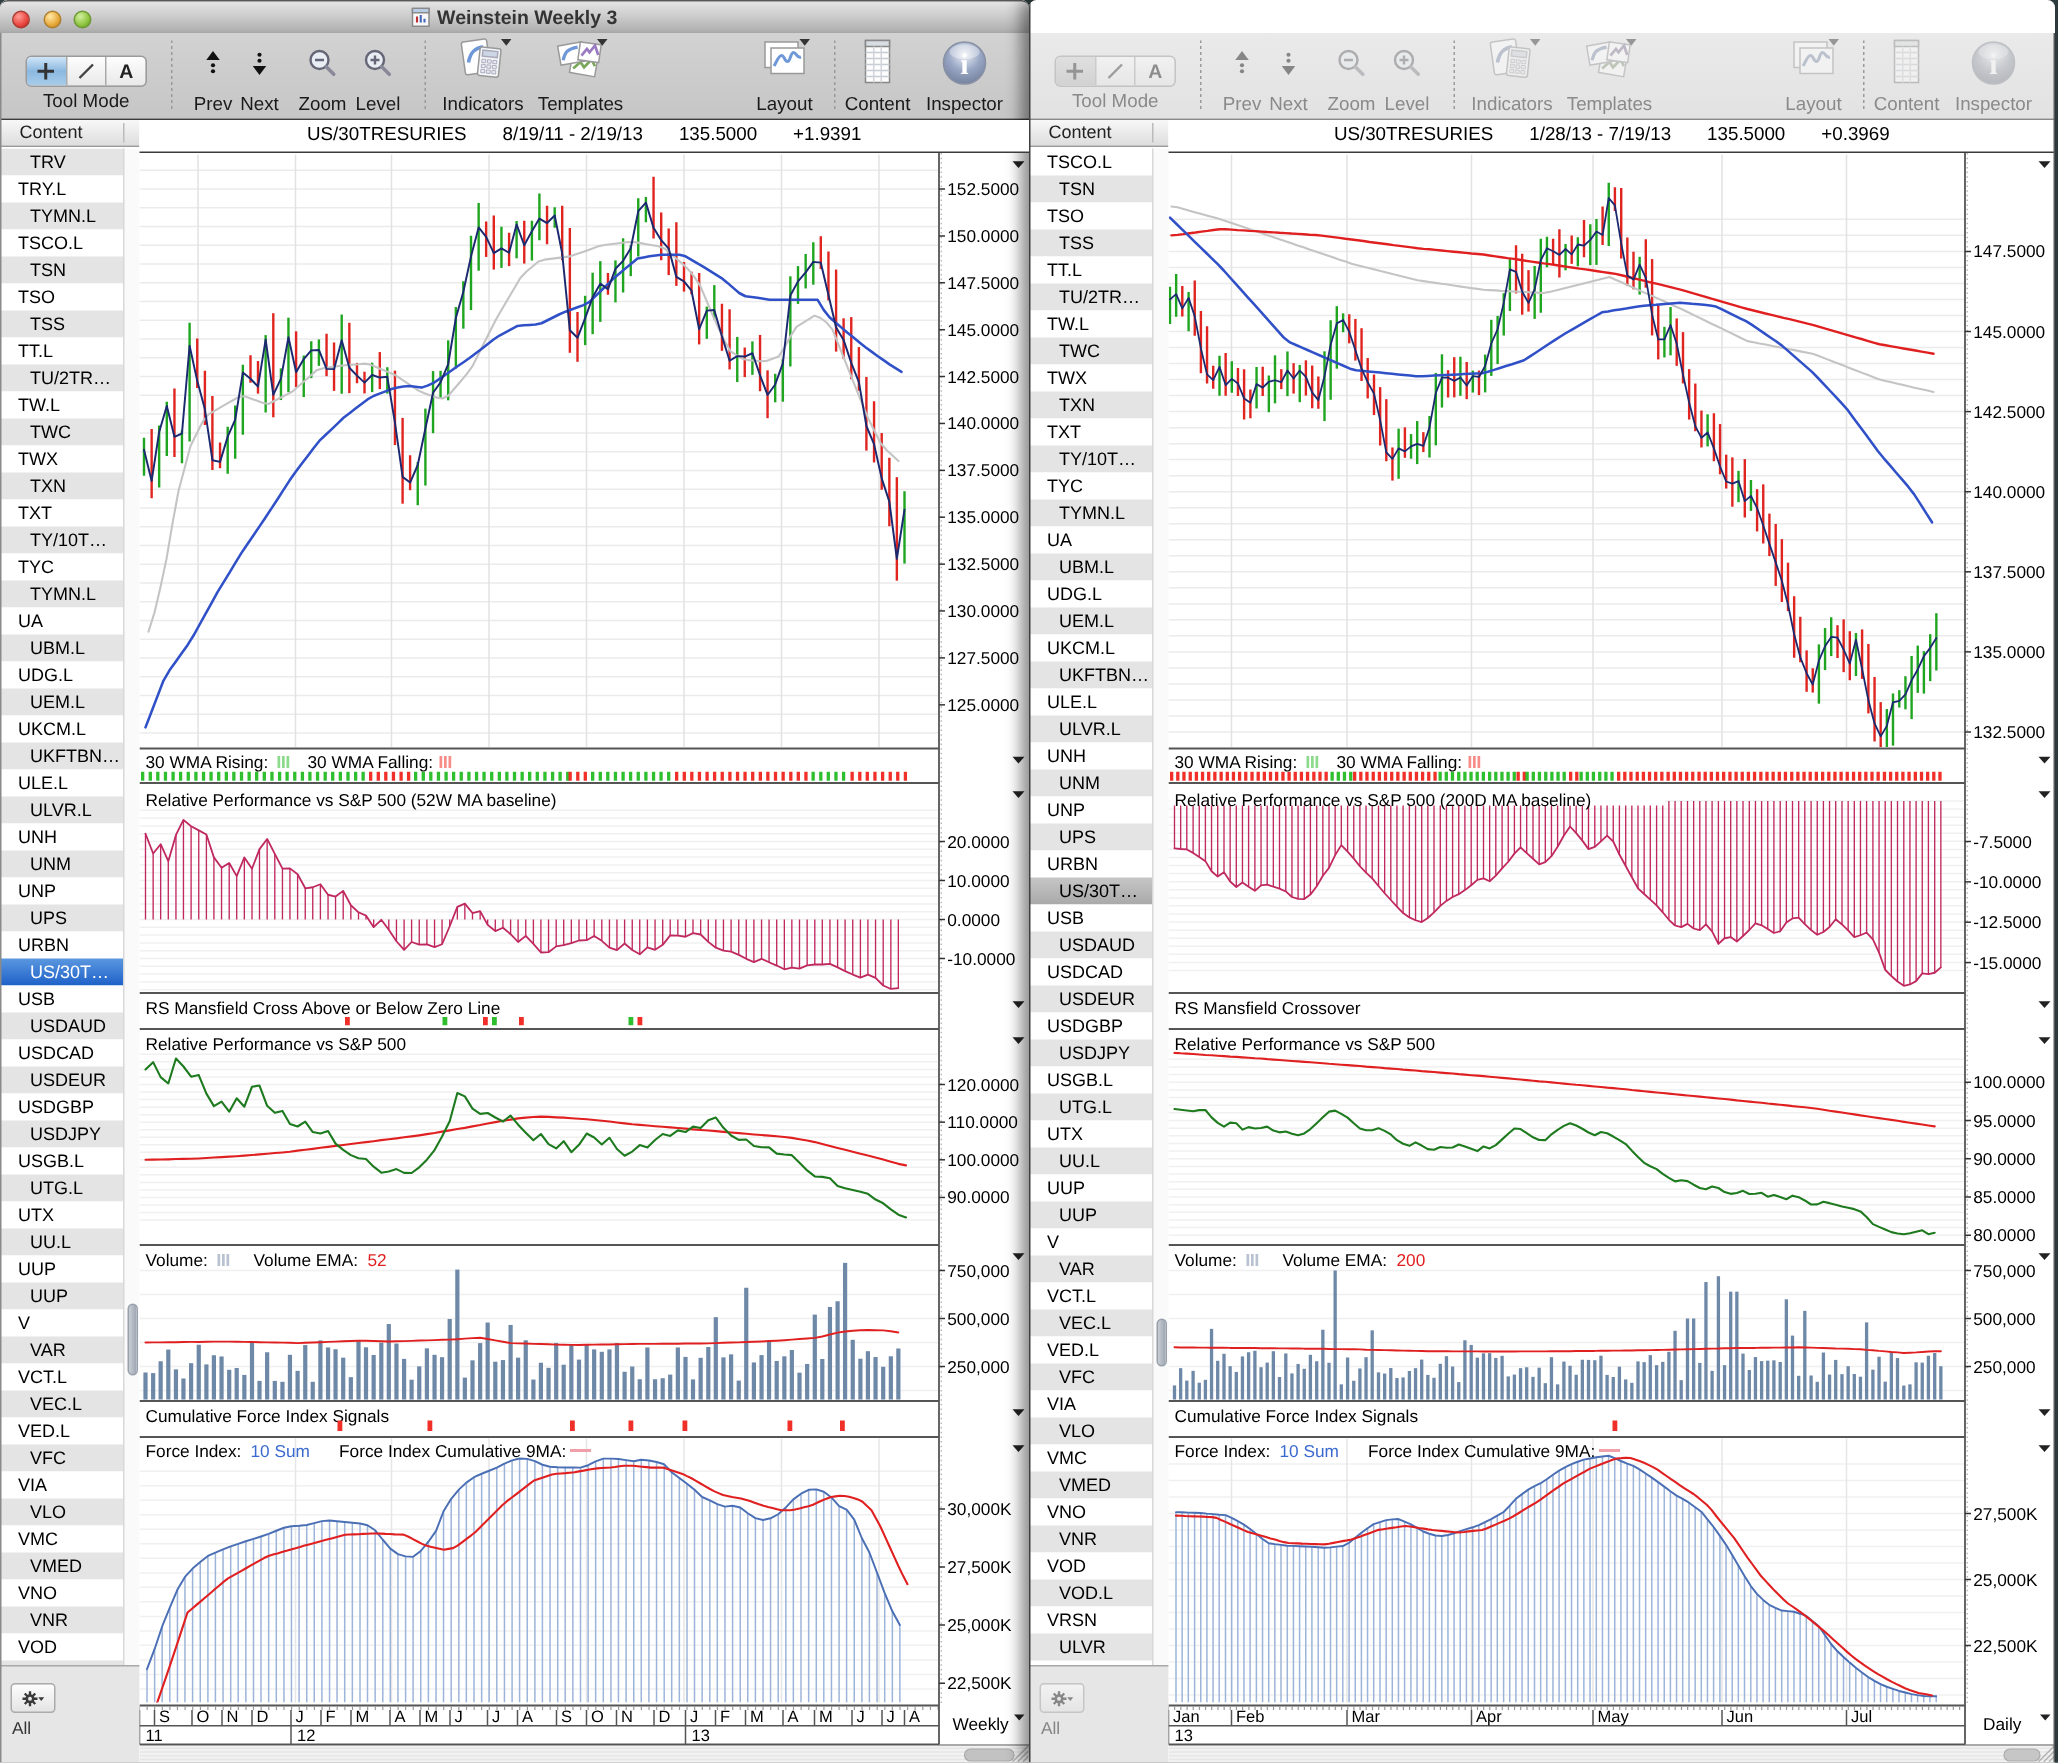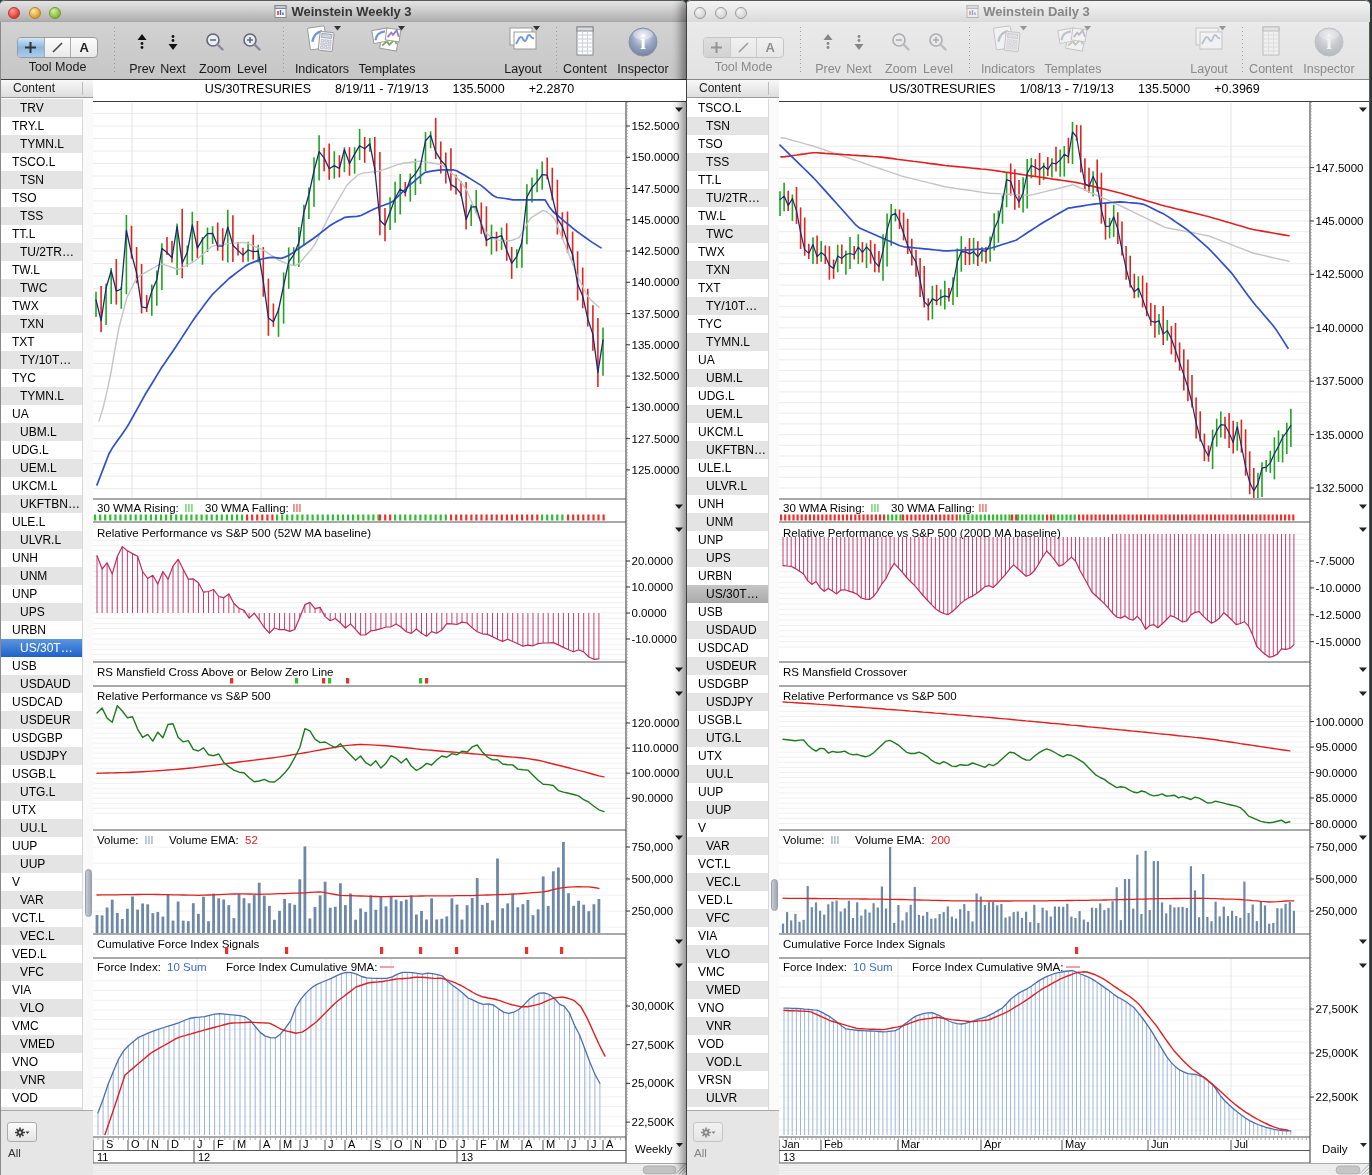"Weinstein Daily 3" div.titlebar { html: <div> <div> <div></div> <div></div> <div></div> </div> <div><svg> <rect></rect> <rect></rect> <path></path> <path></path> <path></path> </svg>Weinstein Daily 3</div> </div> -> none }
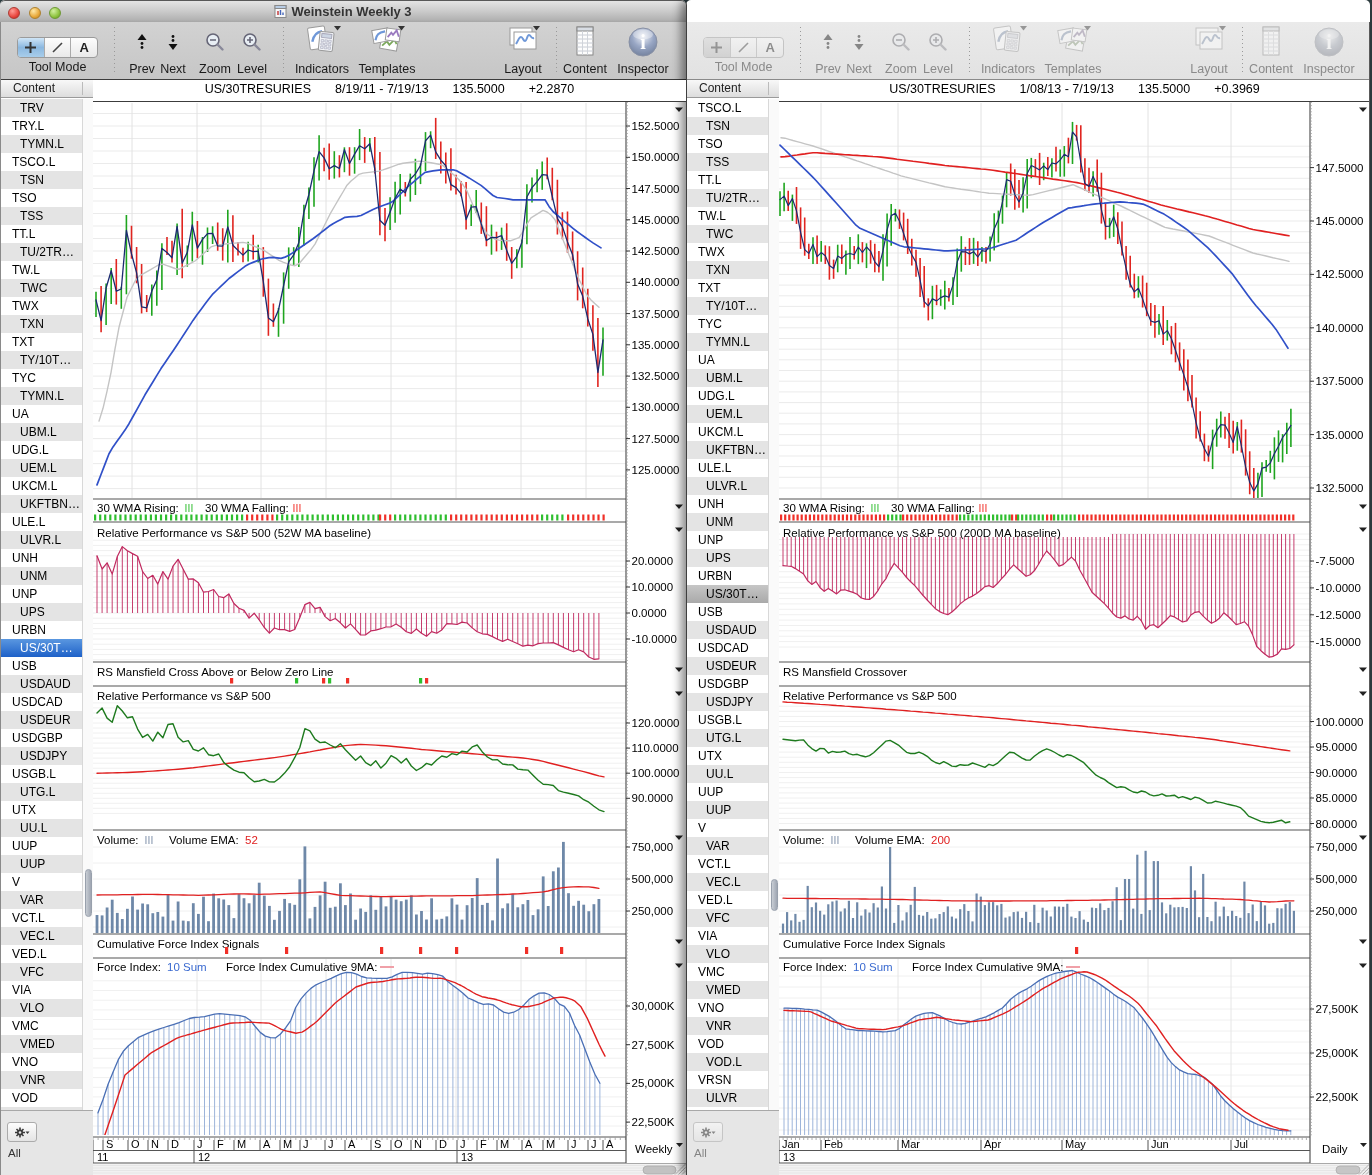"8/19/11 - 7/19/13" span { text: 7/19/13 -> 2/19/13 }
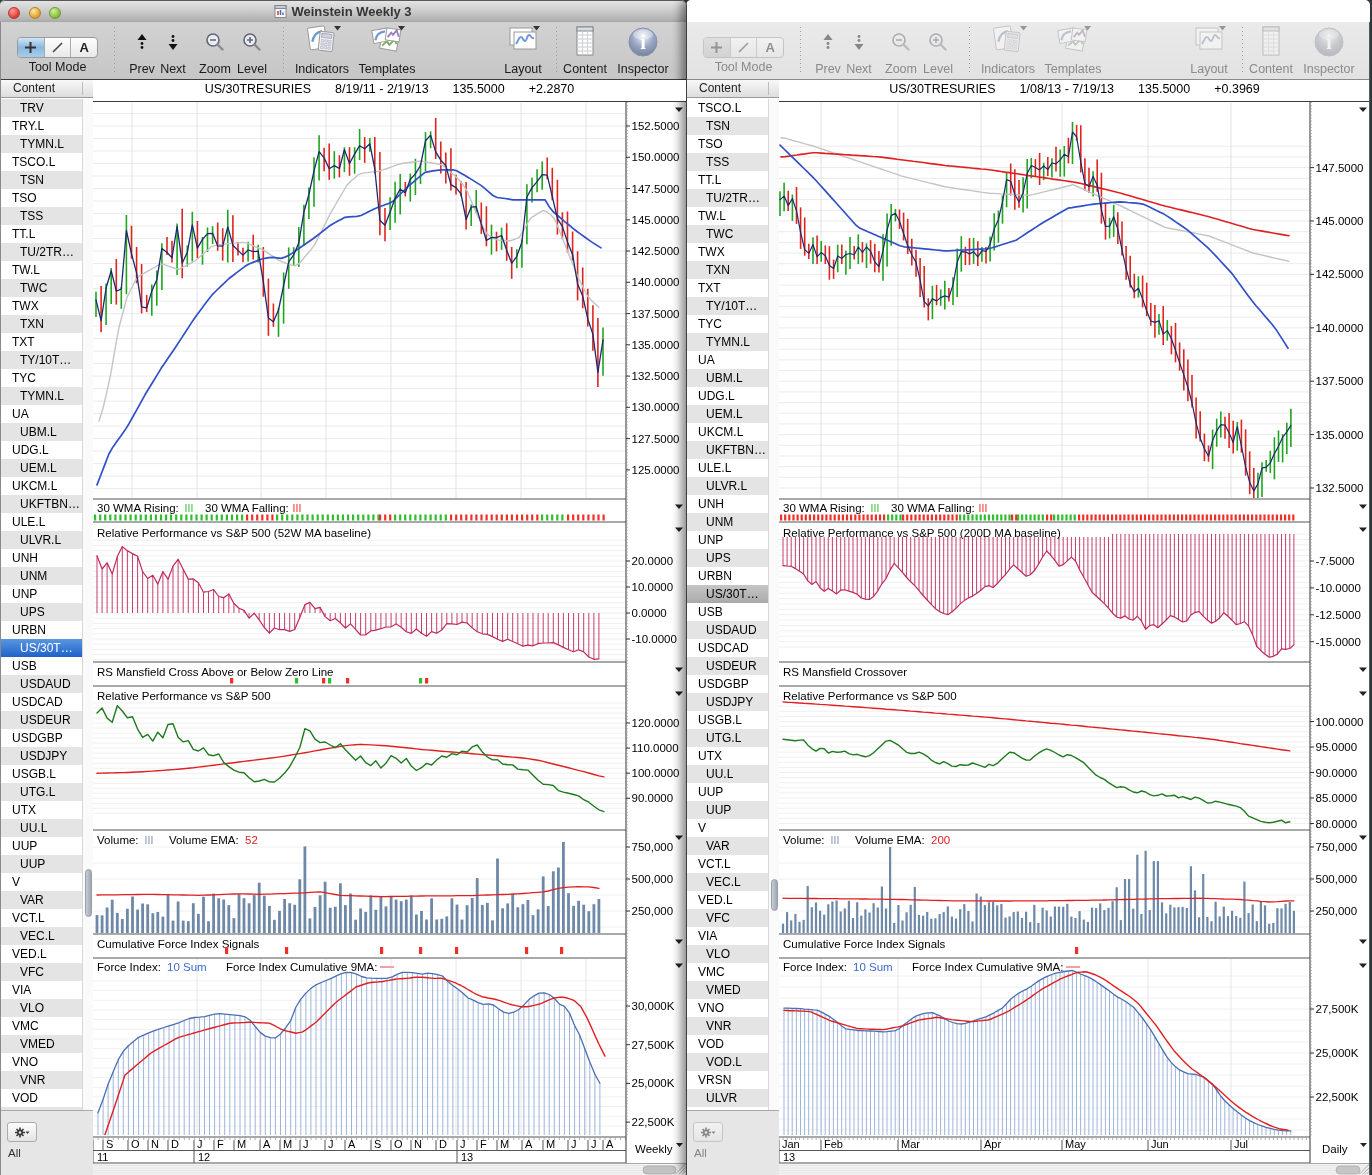"+2.2870" span.chg { text: +2.2870 -> +1.9391 }
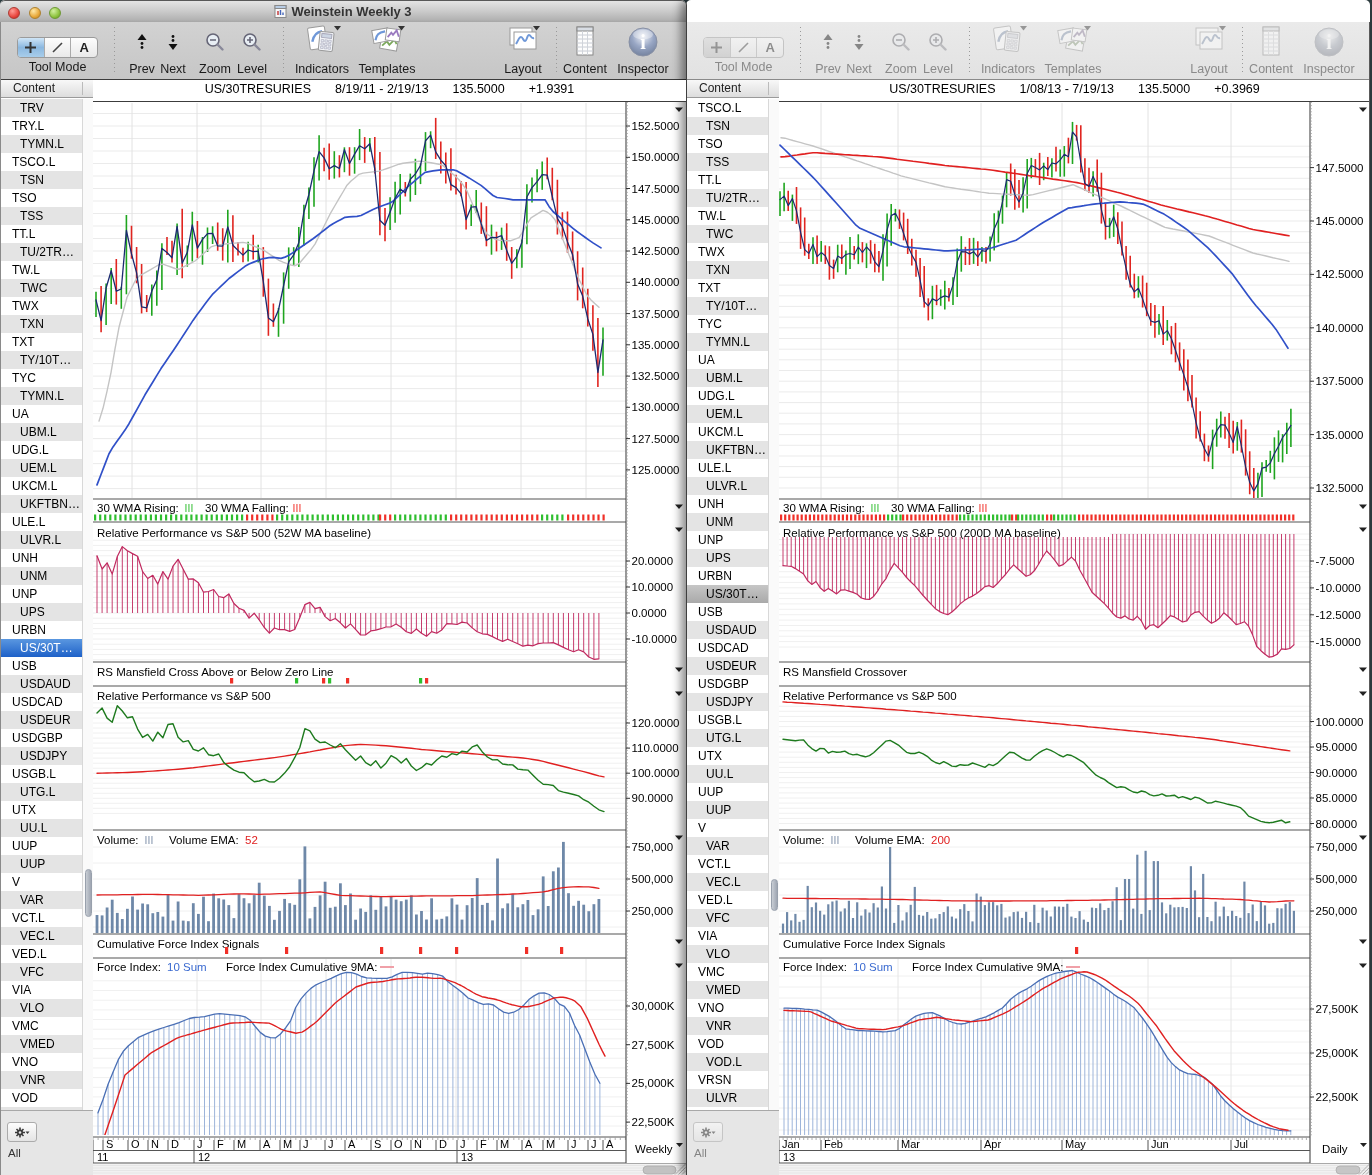"1/08/13 - 7/19/13" span { text: 1/08/13 -> 1/28/13 }
